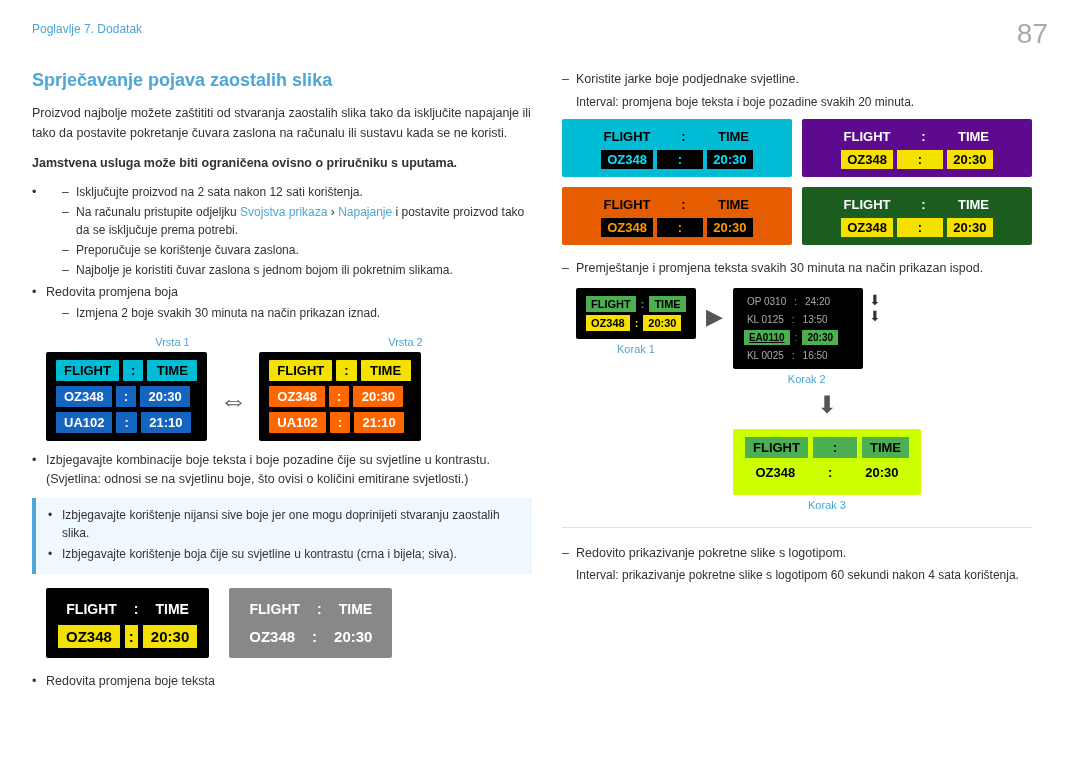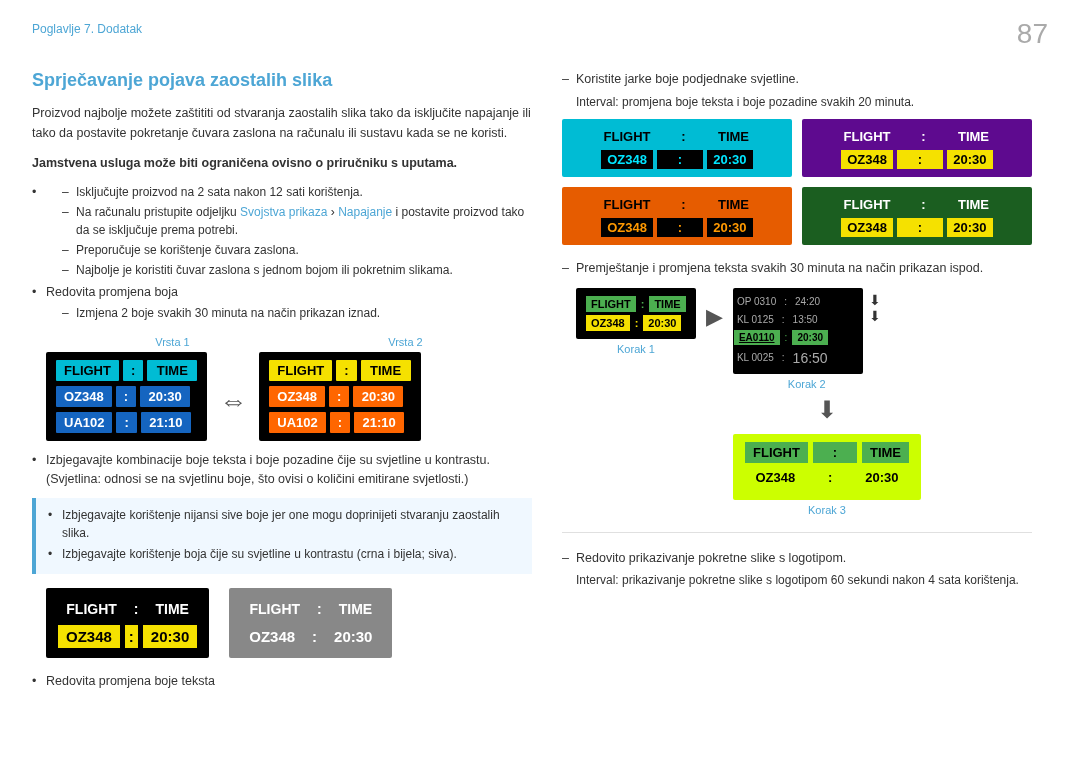"OP 0310" .scroll-board-right { padding: 6px 1px -> 6px 11px }
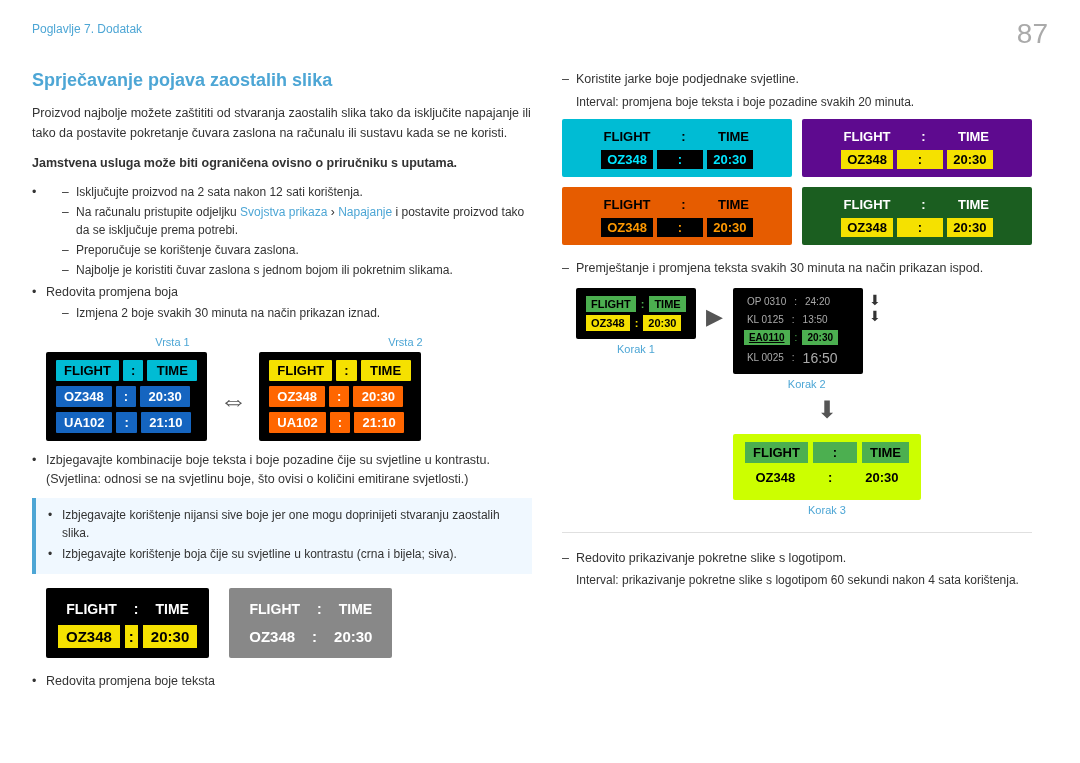"16:50" span { font-size: 14px -> 10px }
